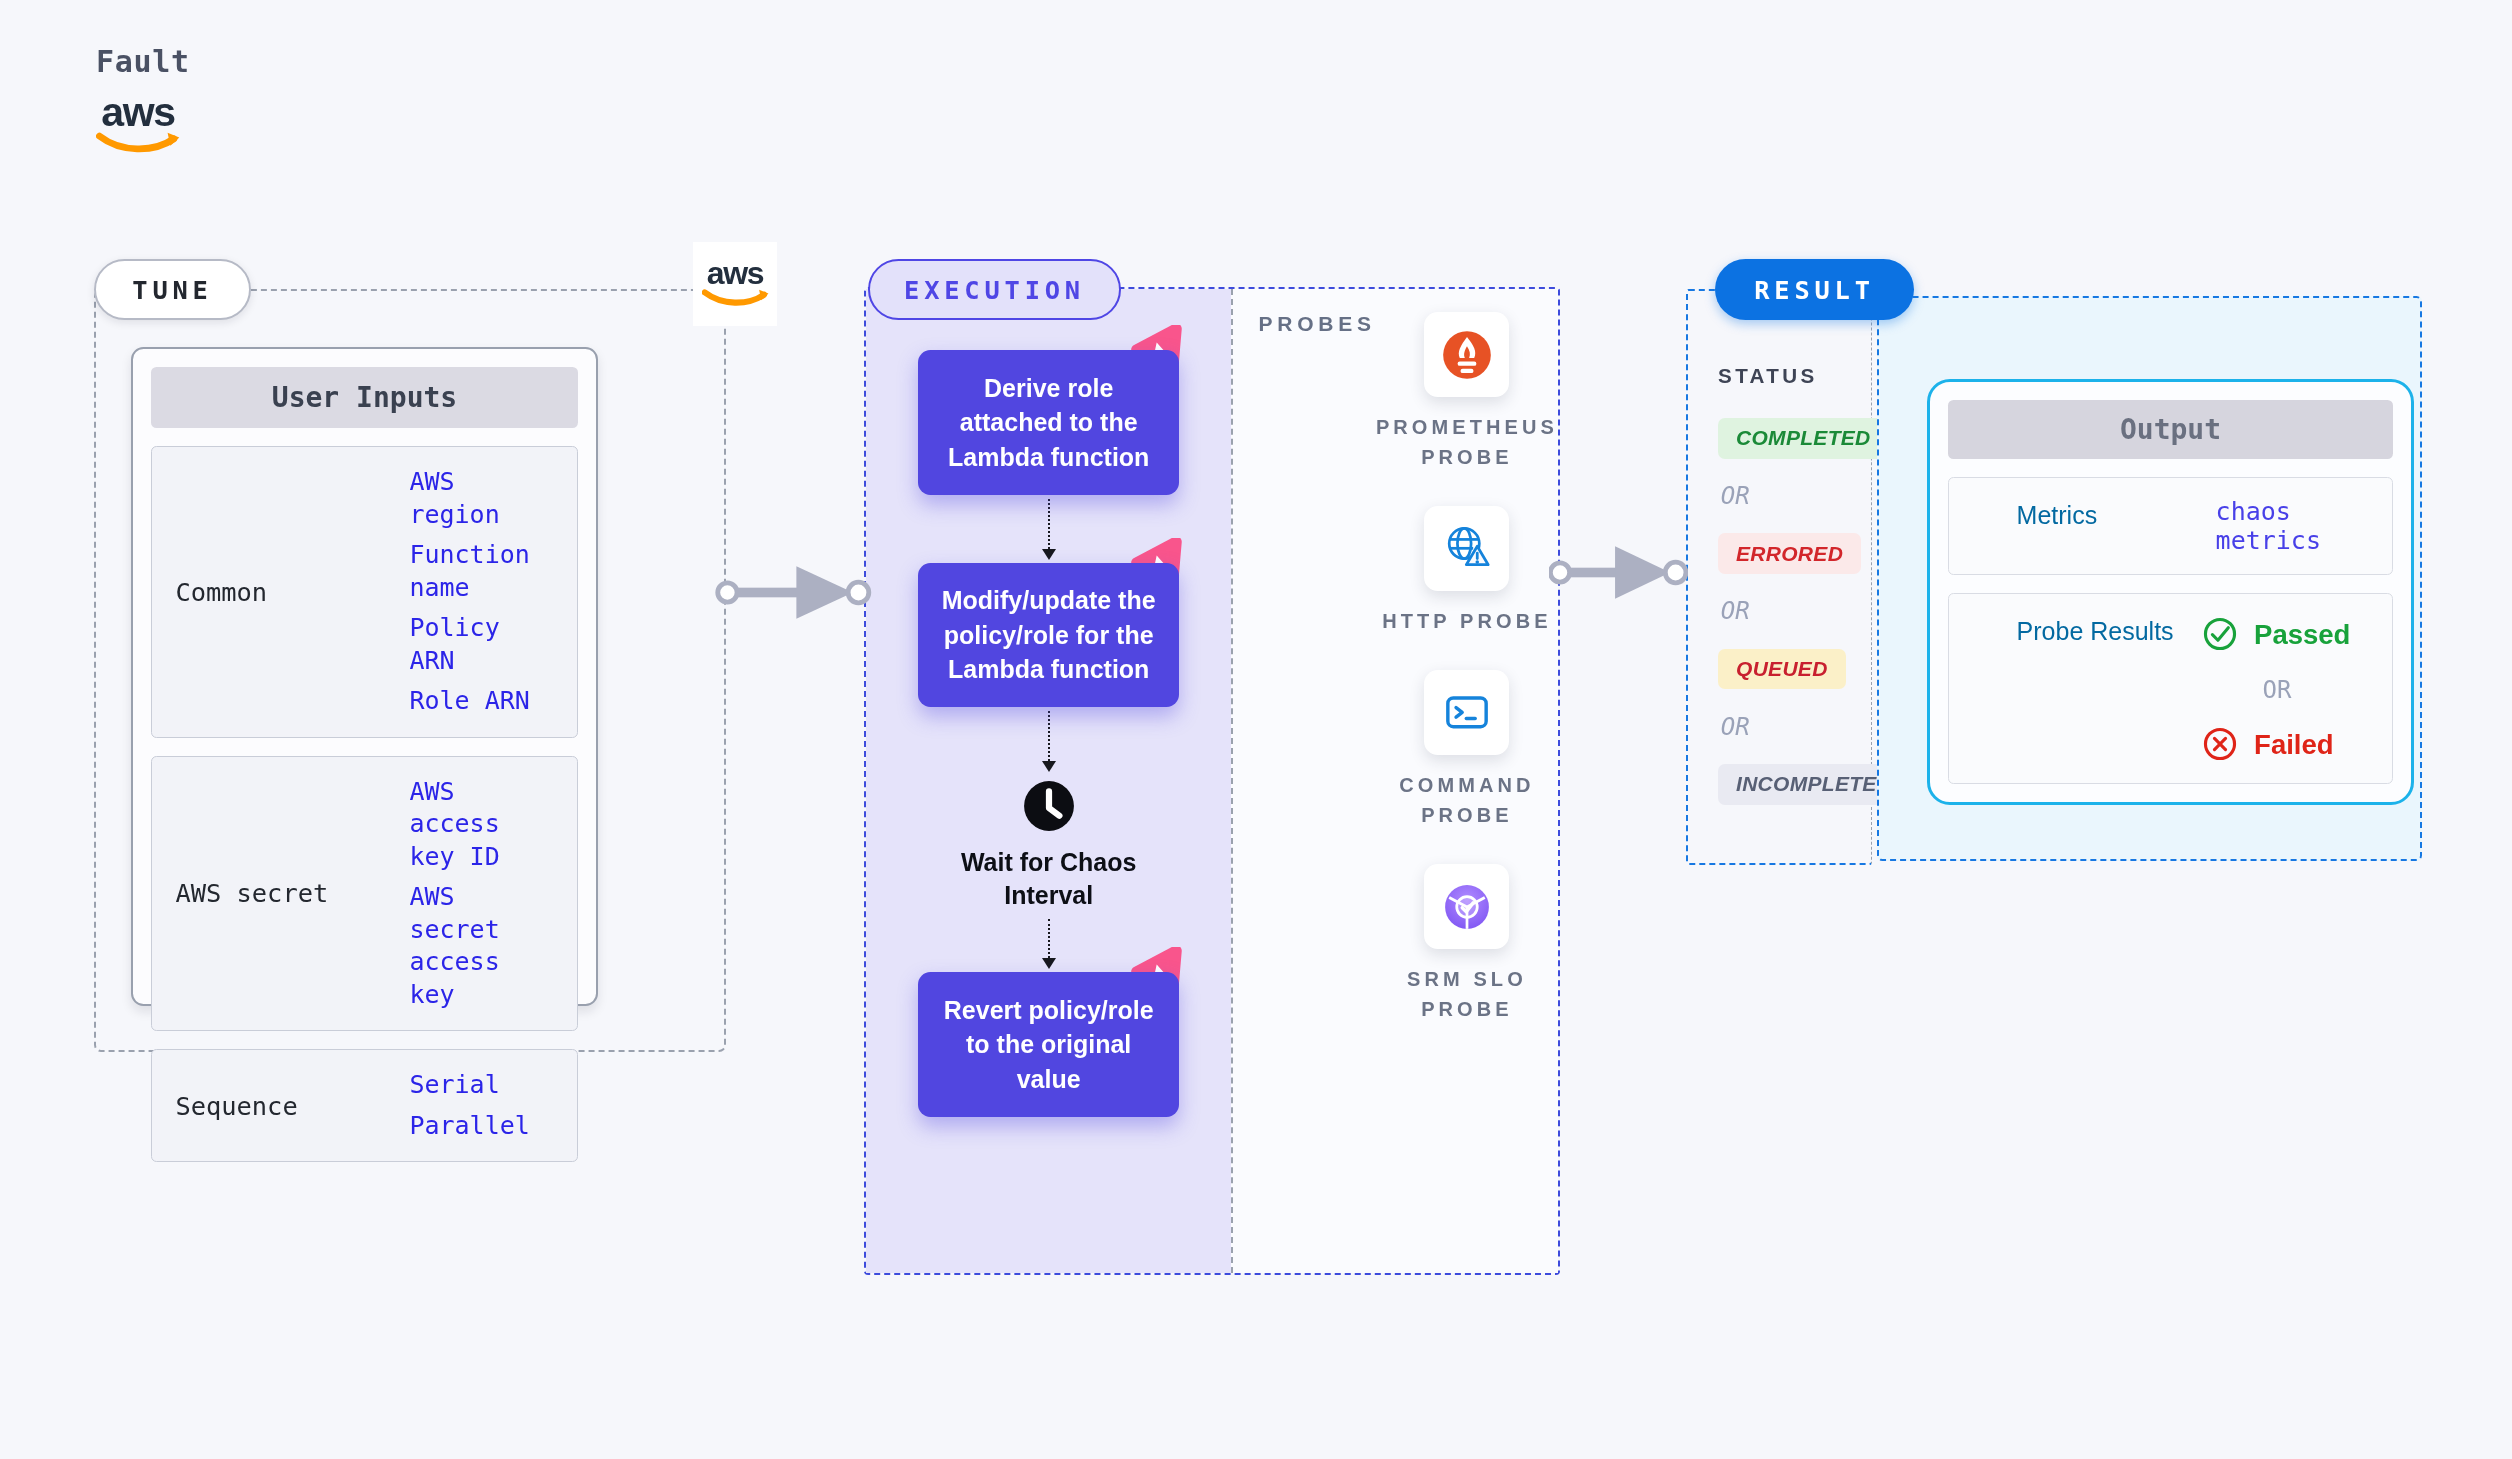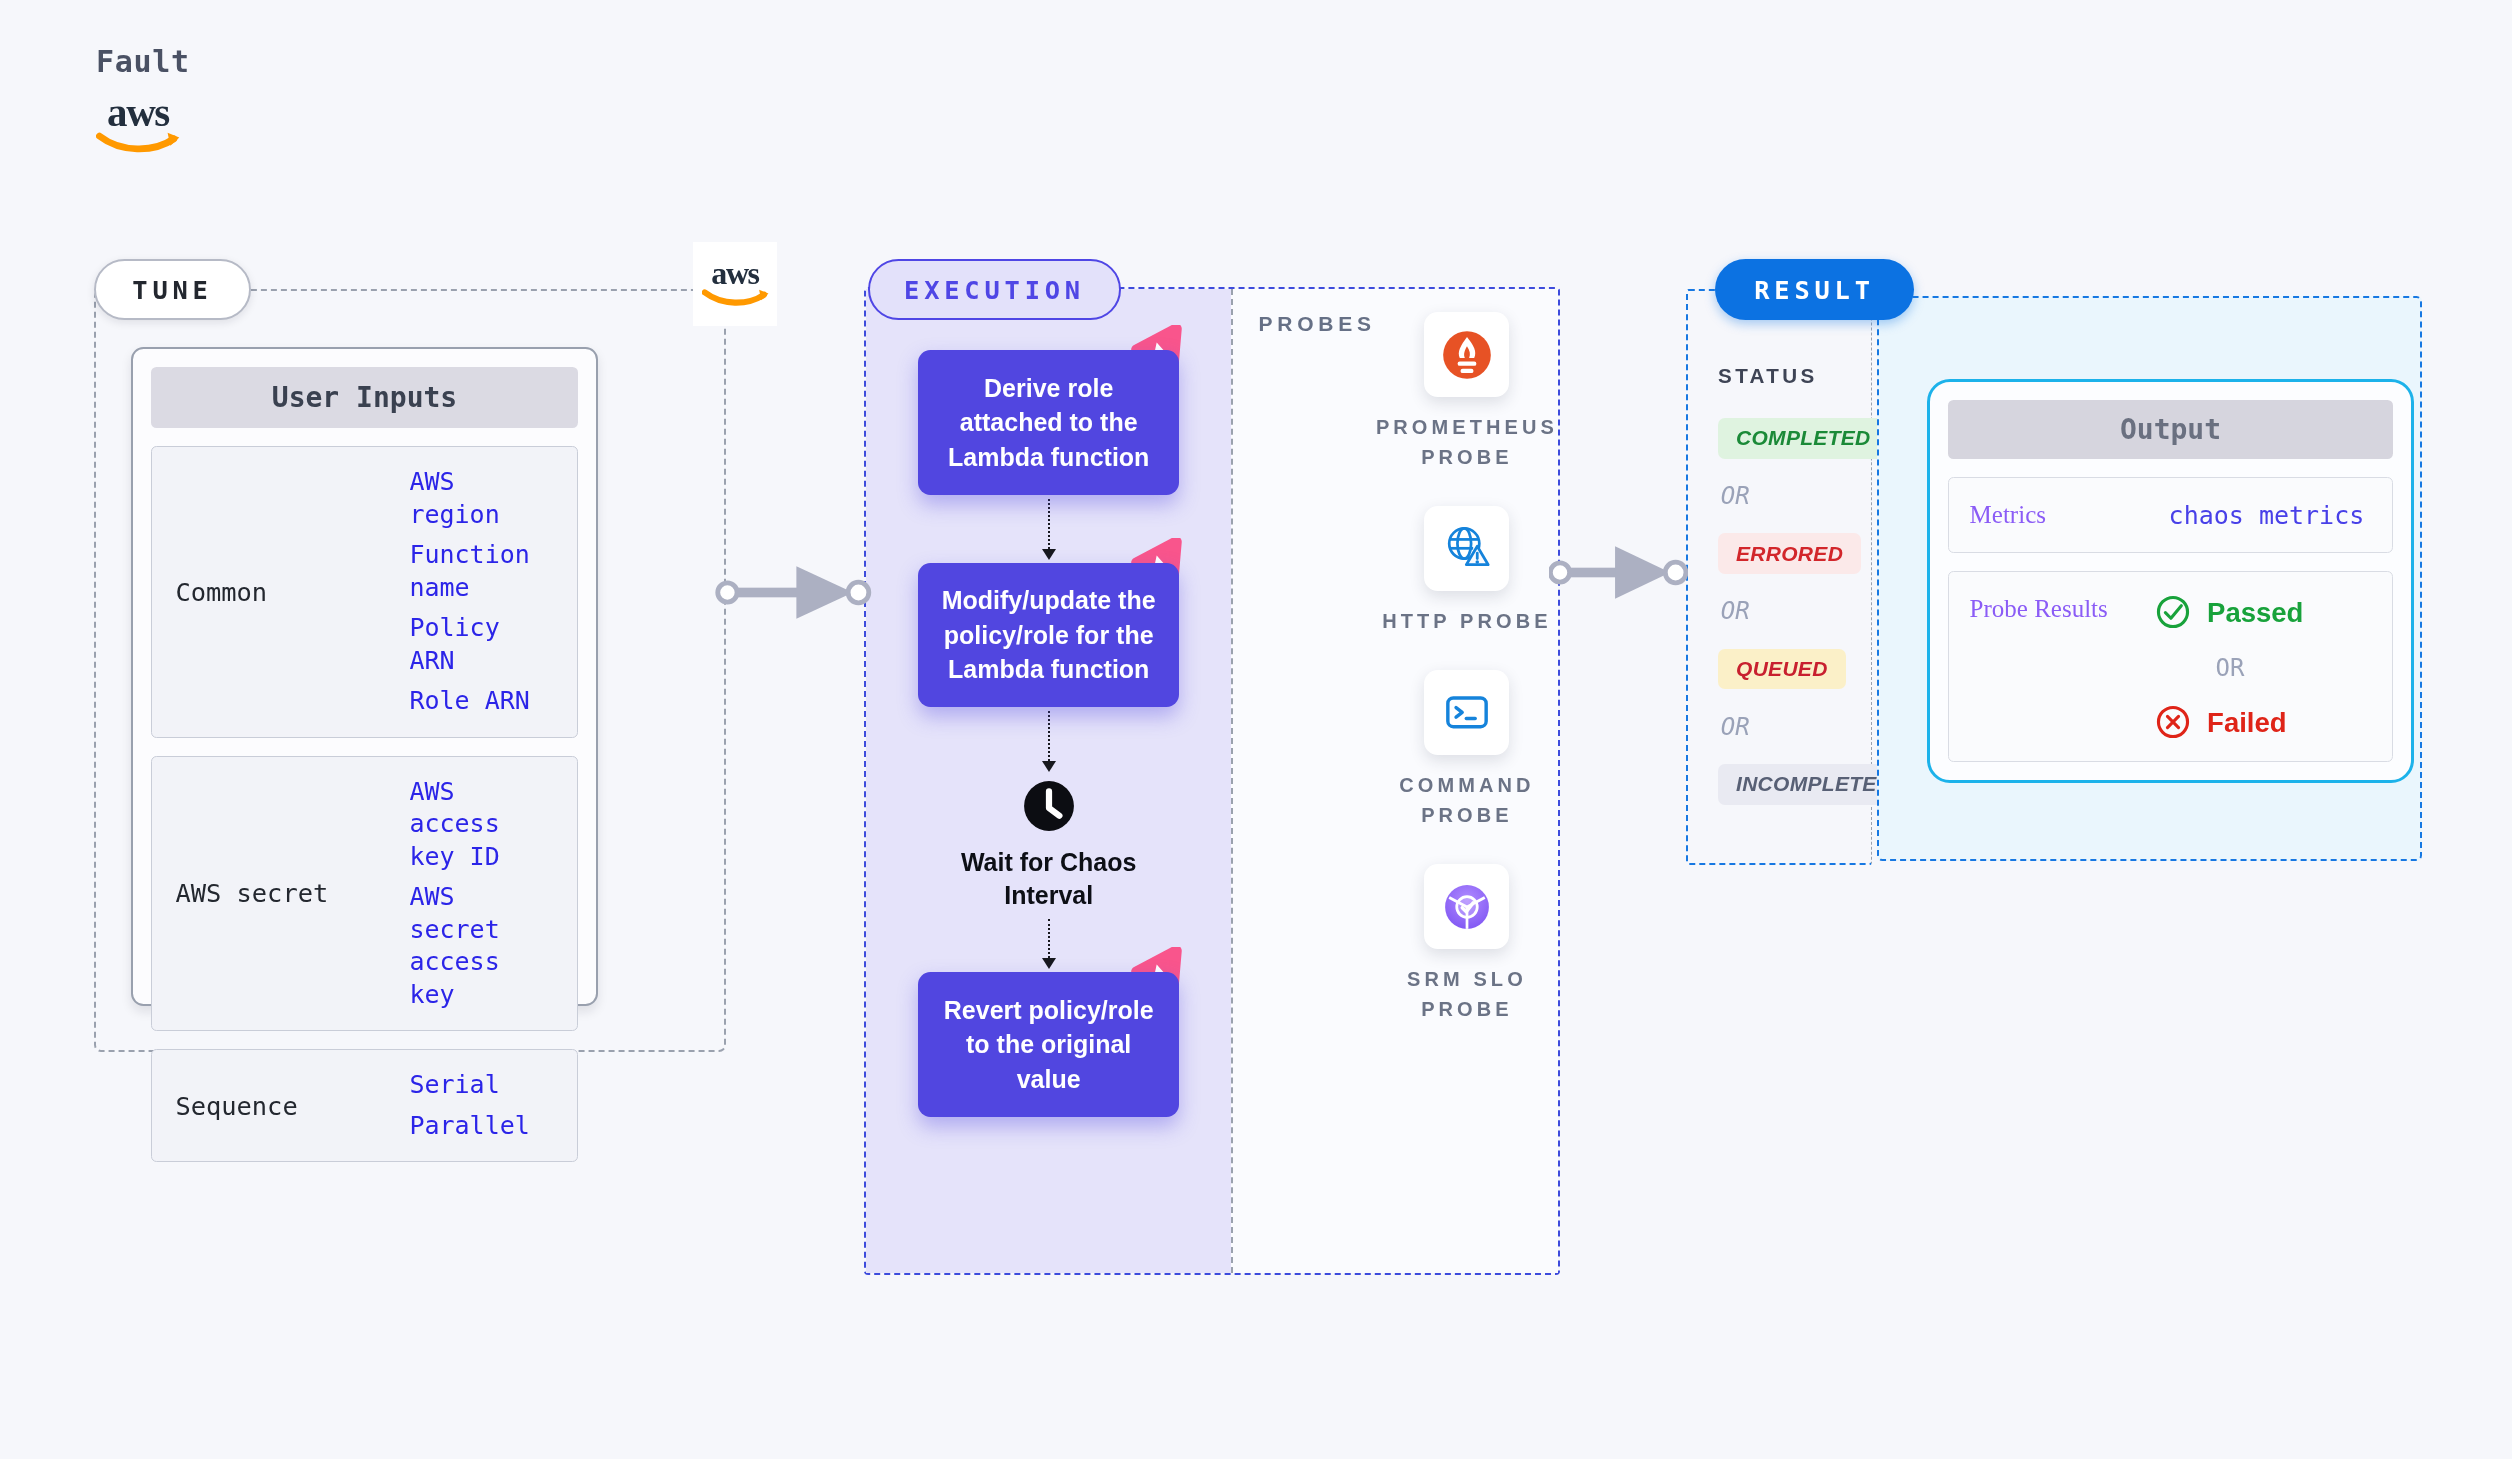"aws" .aws-text { font-family: Liberation Serif, serif -> none }
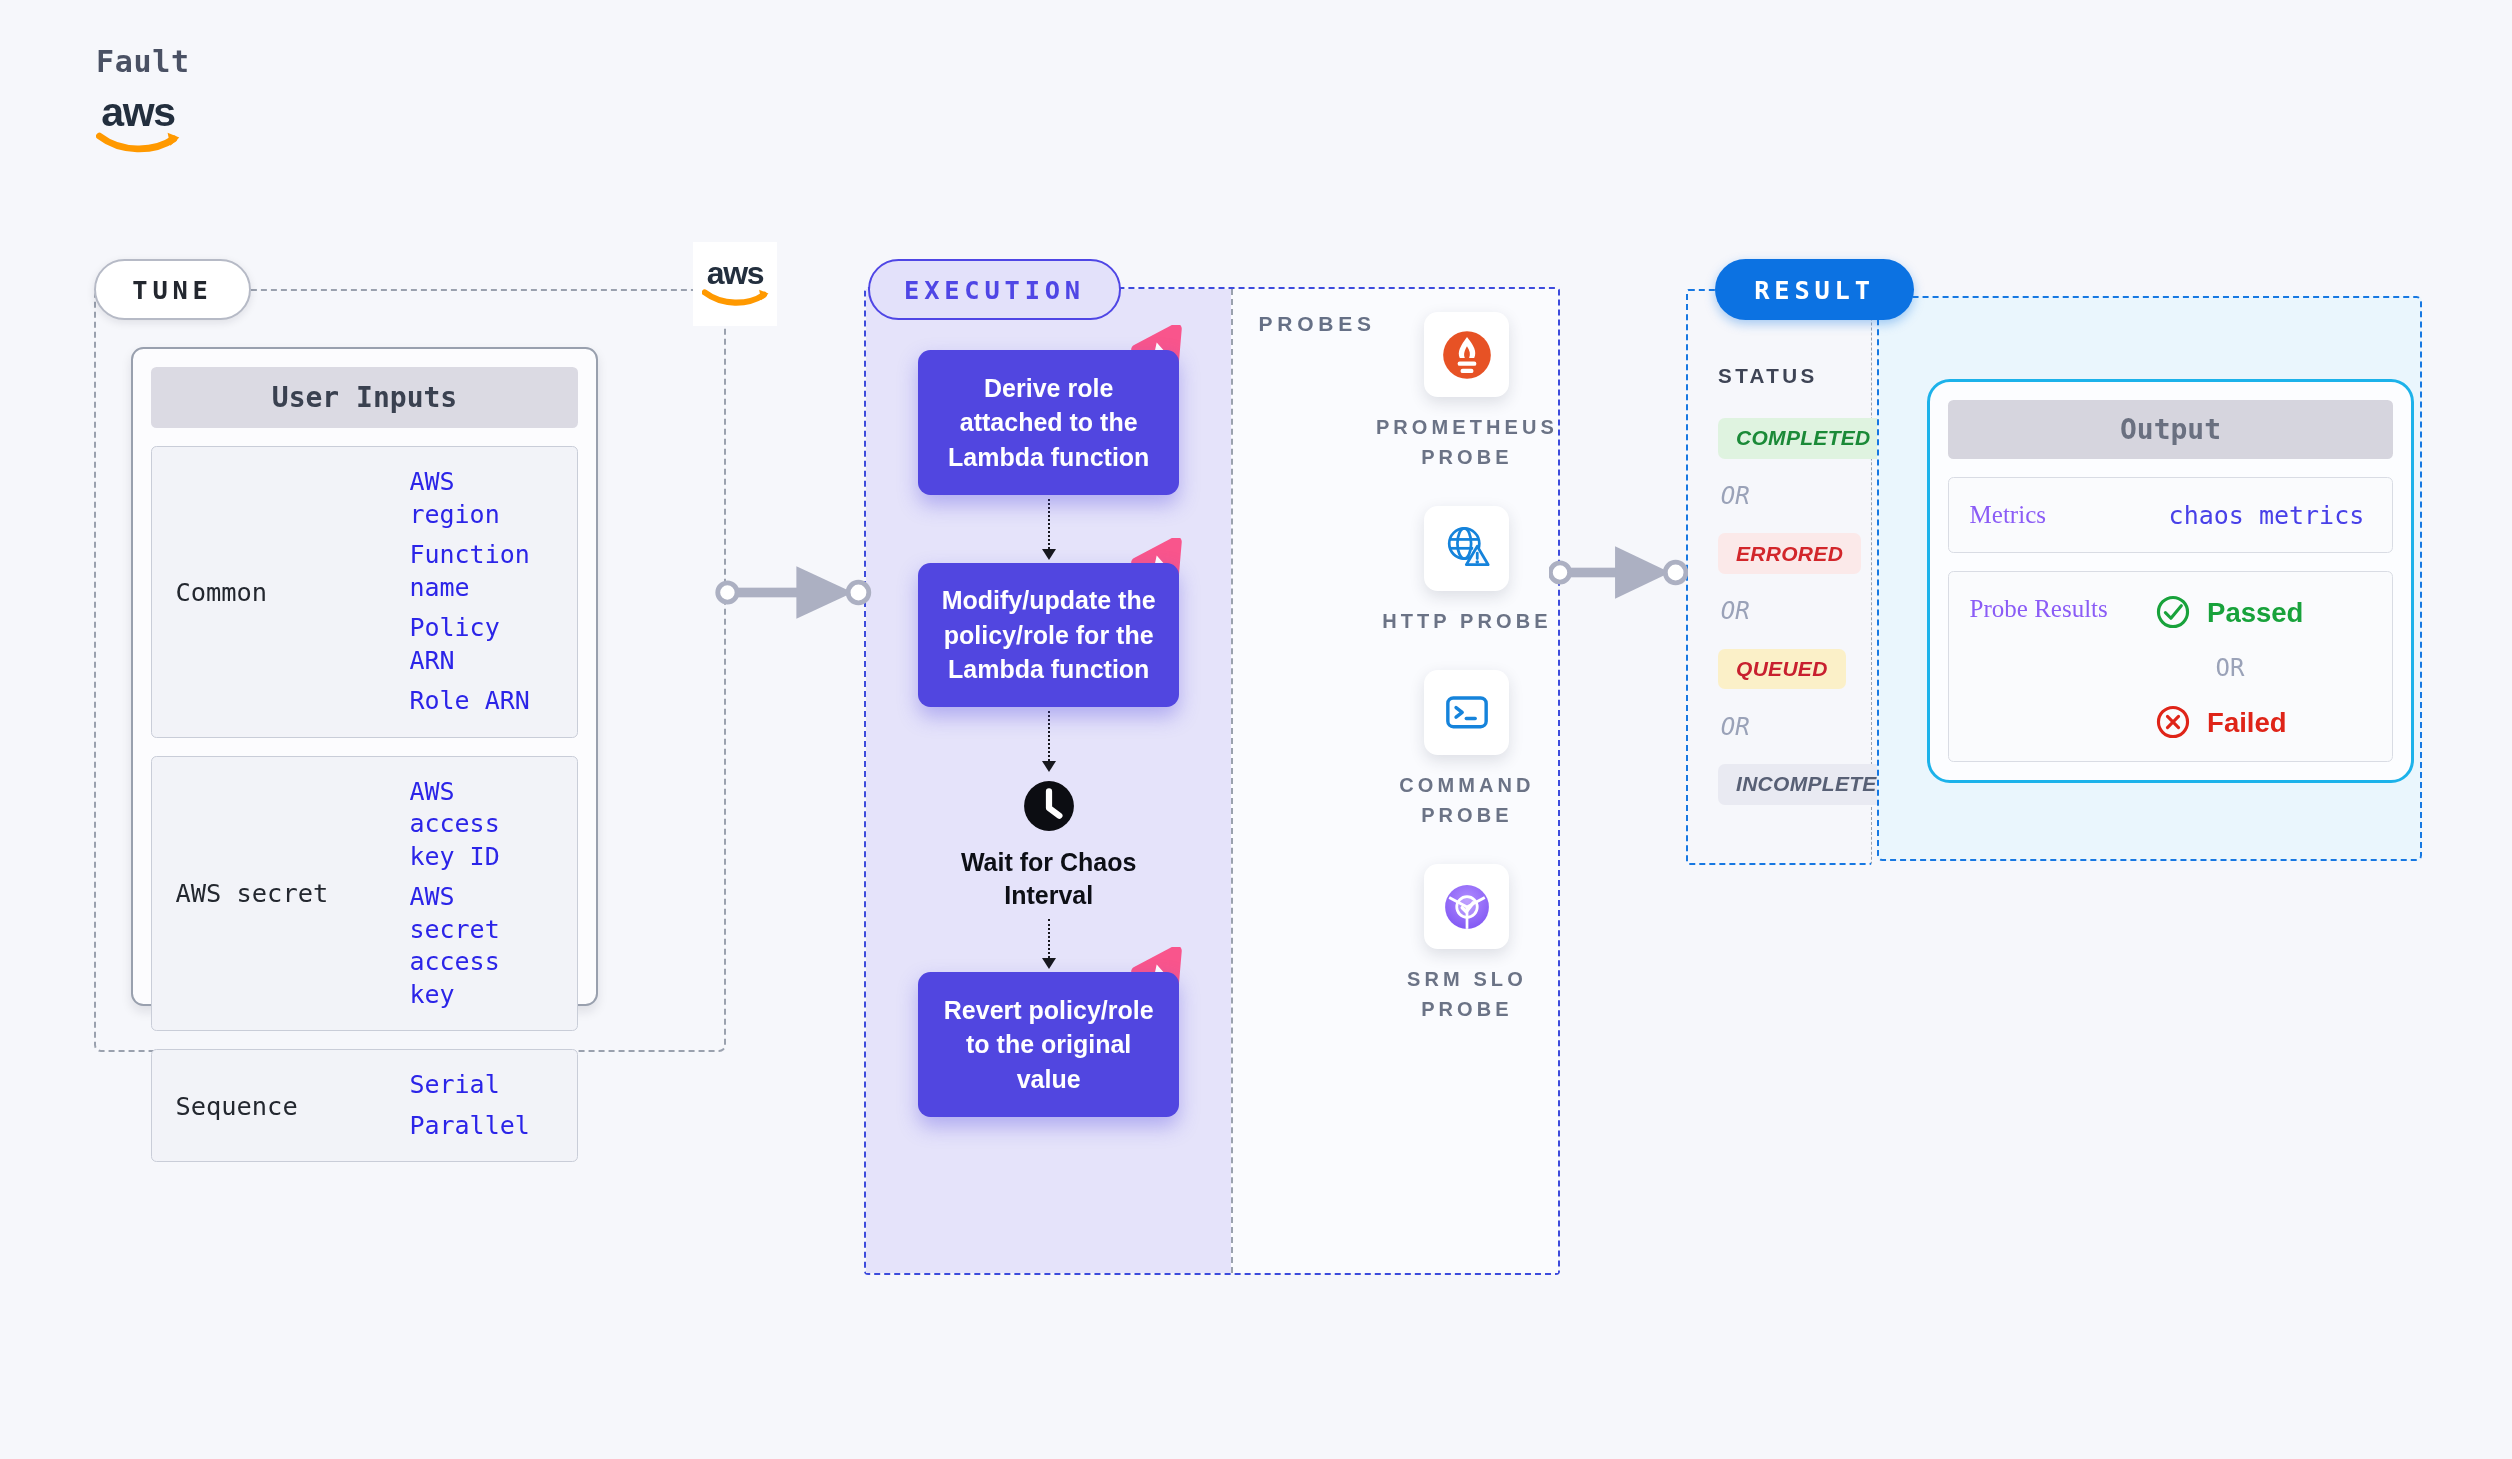"Metrics" .out-label { color: #8b5cf6 -> #0369a1; font-family: Liberation Serif, serif -> Liberation Sans, sans-serif; margin-left: none -> 47px }
